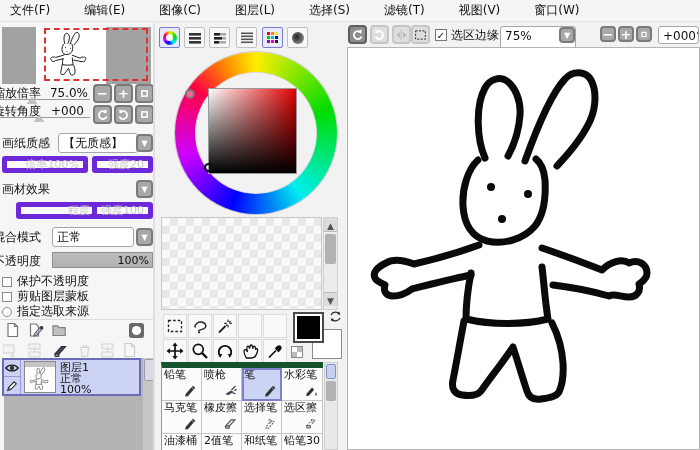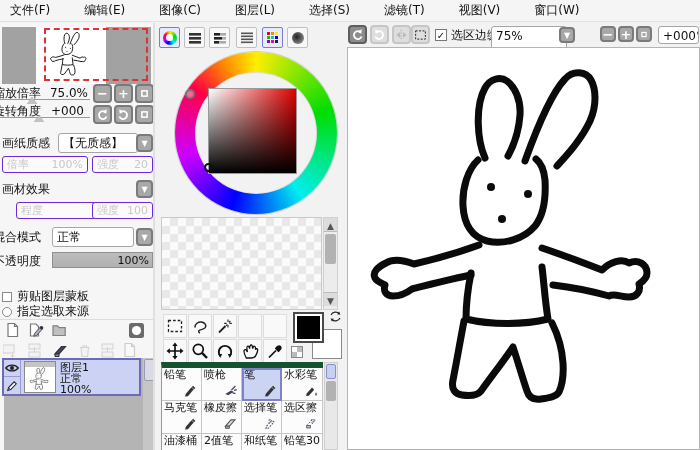"75%" div.ddbox { left: 144px -> 153px }
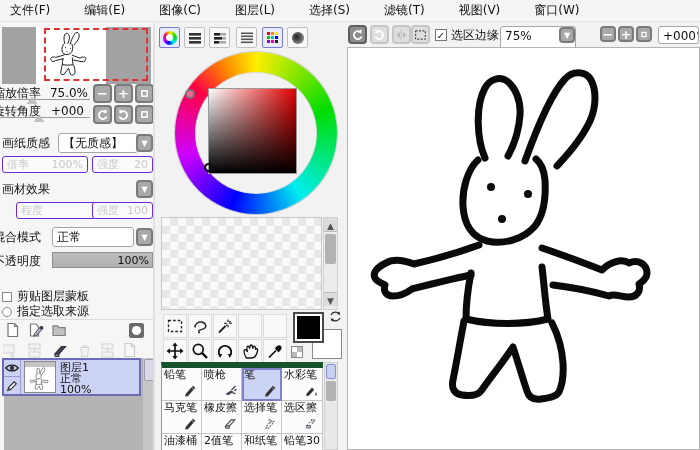"倍率" .gfield { border: 1px solid #6d28d9 -> 5px solid #6d28d9; justify-content: space-between -> flex-end }
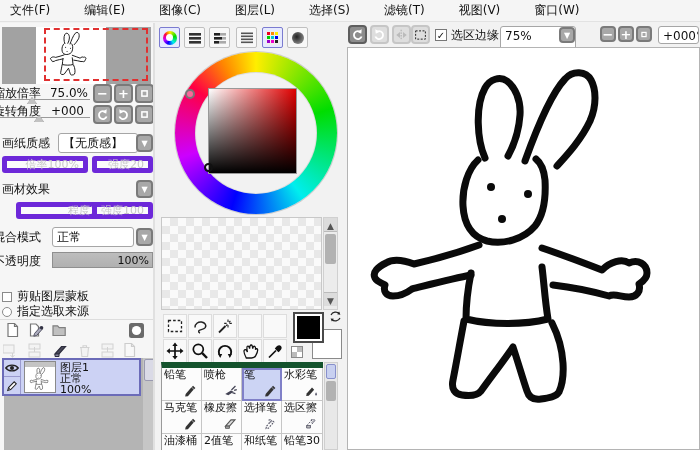"保护不透明度" div.cbrow { html: none -> <div> <span></span> <span>保护不透明度</span> </div> }
